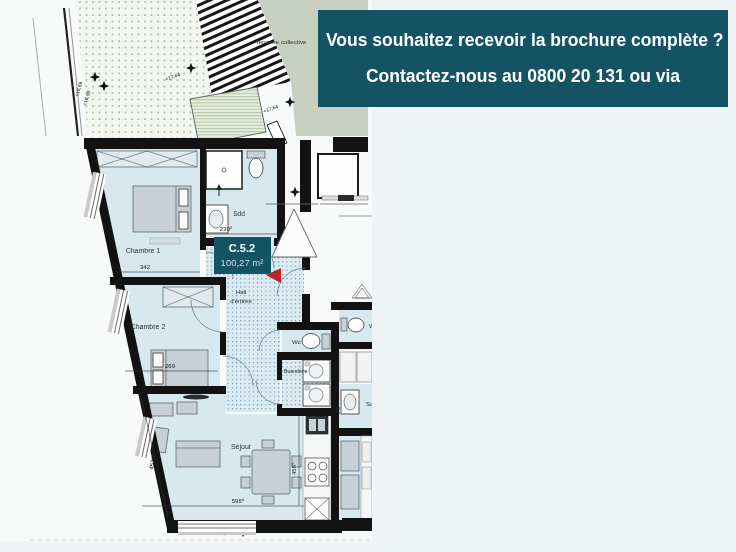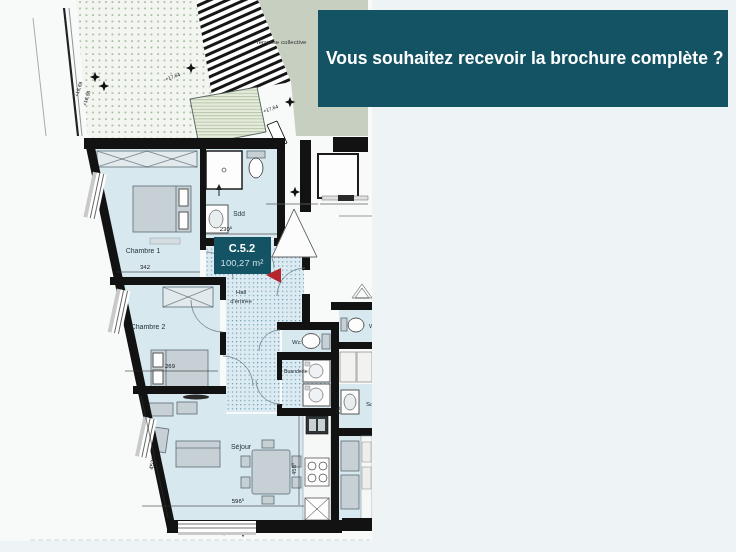"Contactez-nous au 0800 20 131" div { html: none -> <div>Contactez-nous au 0800 20 131 ou via</div> }
